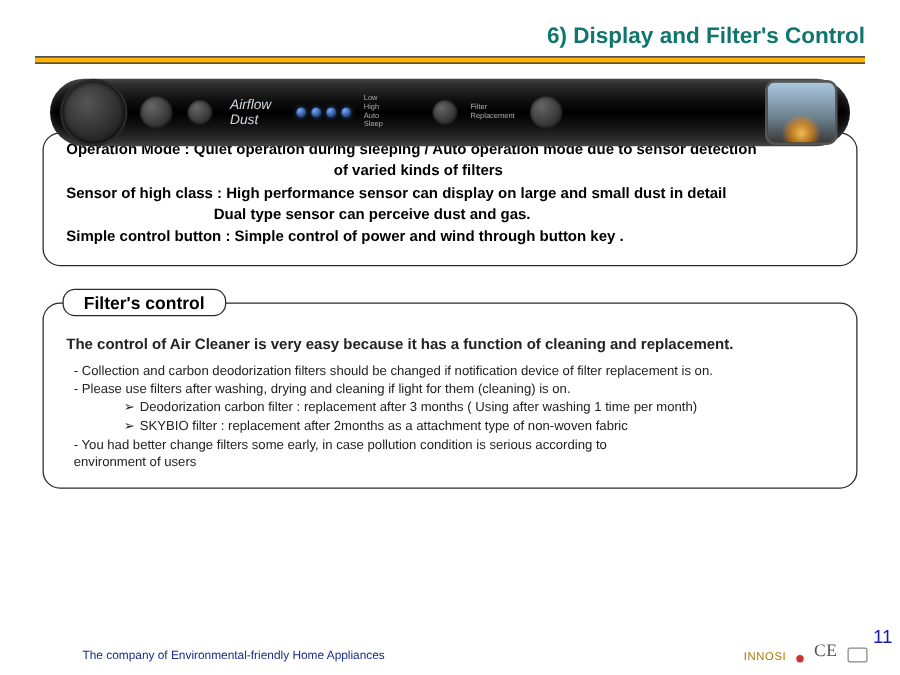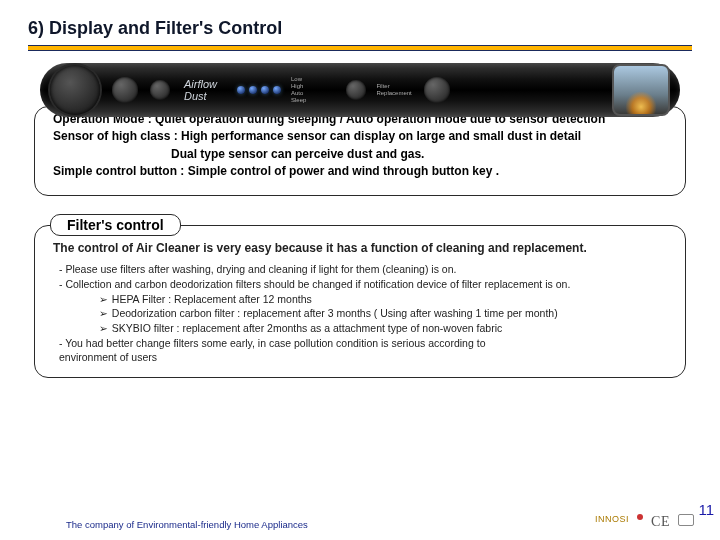"6) Display and Filter's Control" .title { color: #0f172a -> #0f766e; text-align: none -> right }
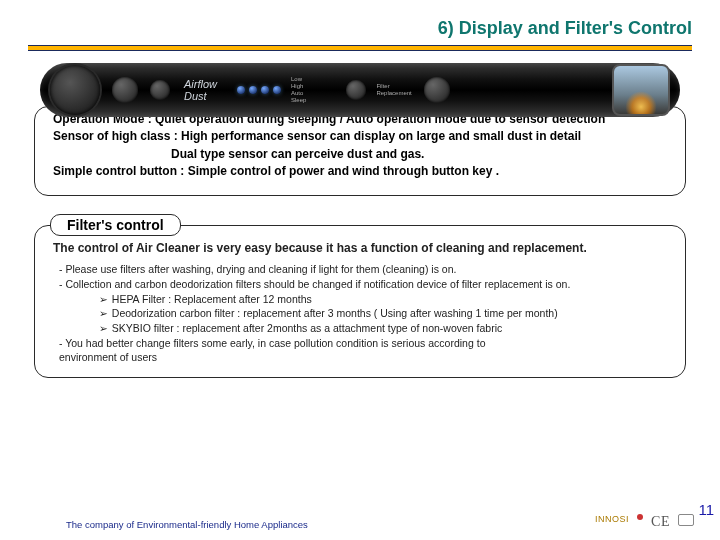"of varied kinds of filters" div.b { html: none -> <div>of varied kinds of filters</div> }
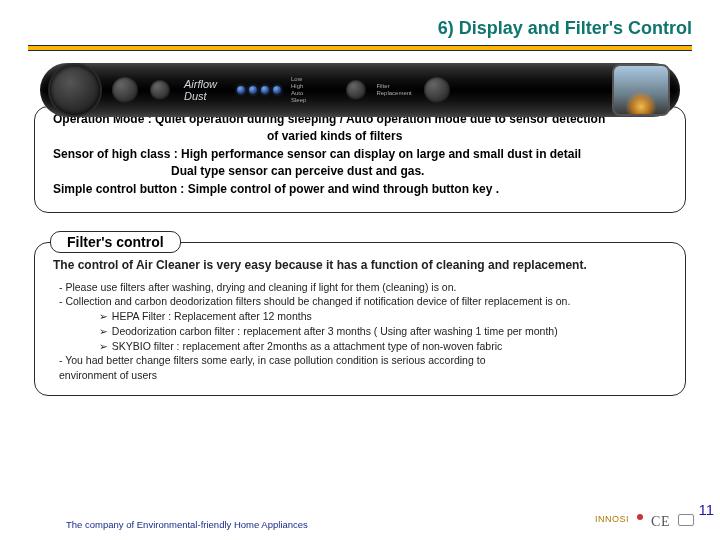"The control of Air Cleaner" .filter-box { padding: 14px 18px 12px 18px -> 24px 18px 12px 18px }
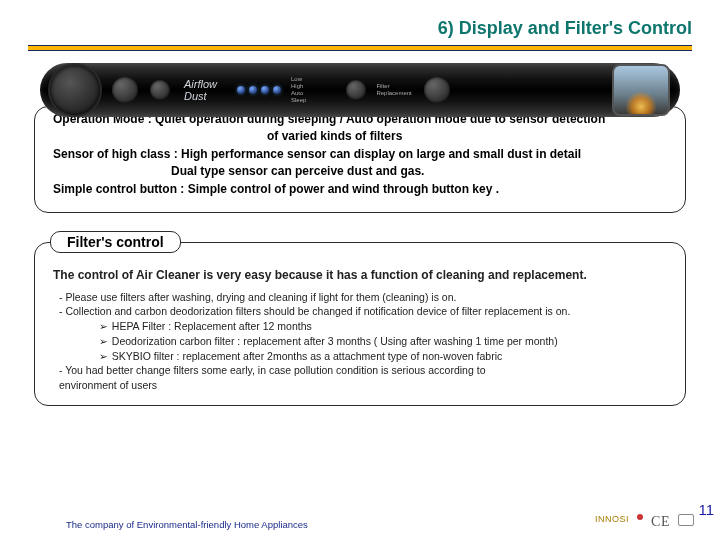"- Please use filters after" div.li { order: before "- Collection and carbon deodorization" -> after "- Collection and carbon deodorization" }
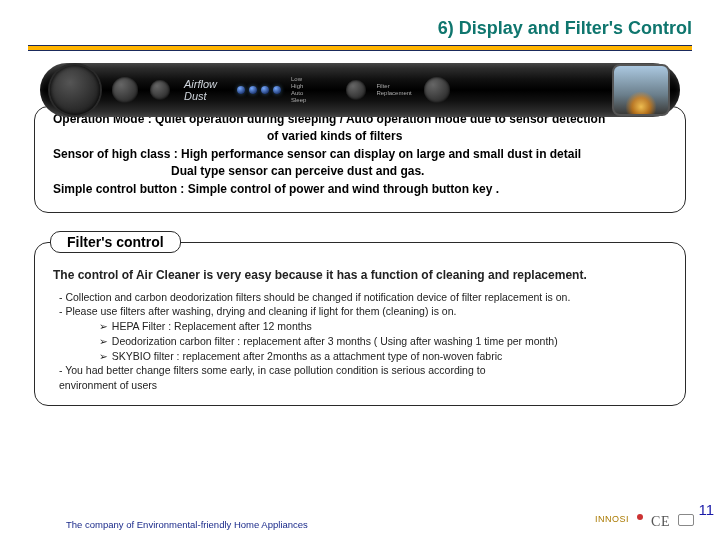"➢ HEPA Filter : Replacement" div.sub { html: <div><span>➢</span><span>HEPA Filter : Replacement after 12 months</span></div> -> none }
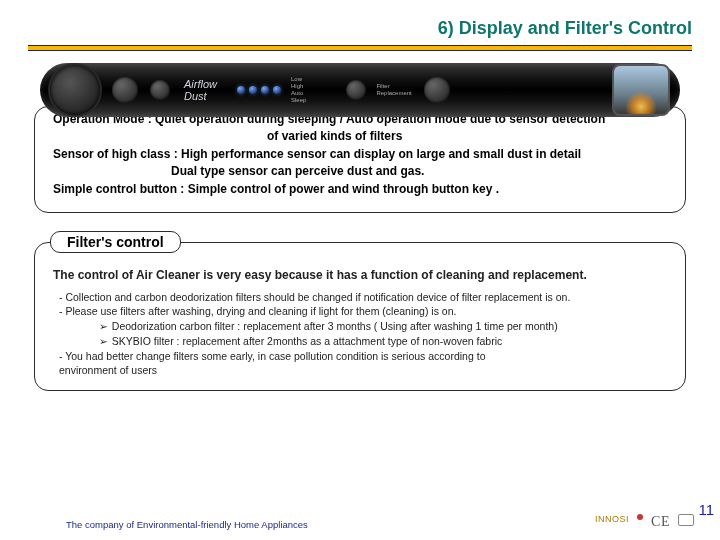"INNOSI" .footer-logo { align-items: flex-start -> flex-end }
